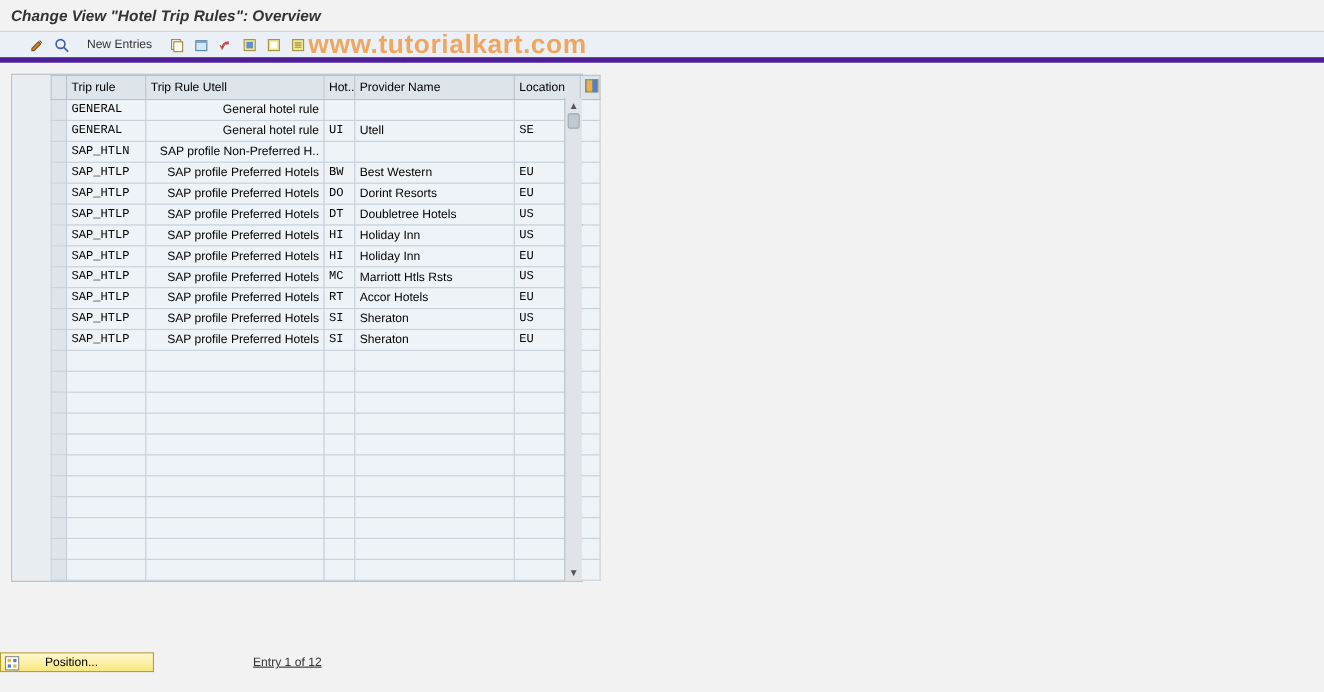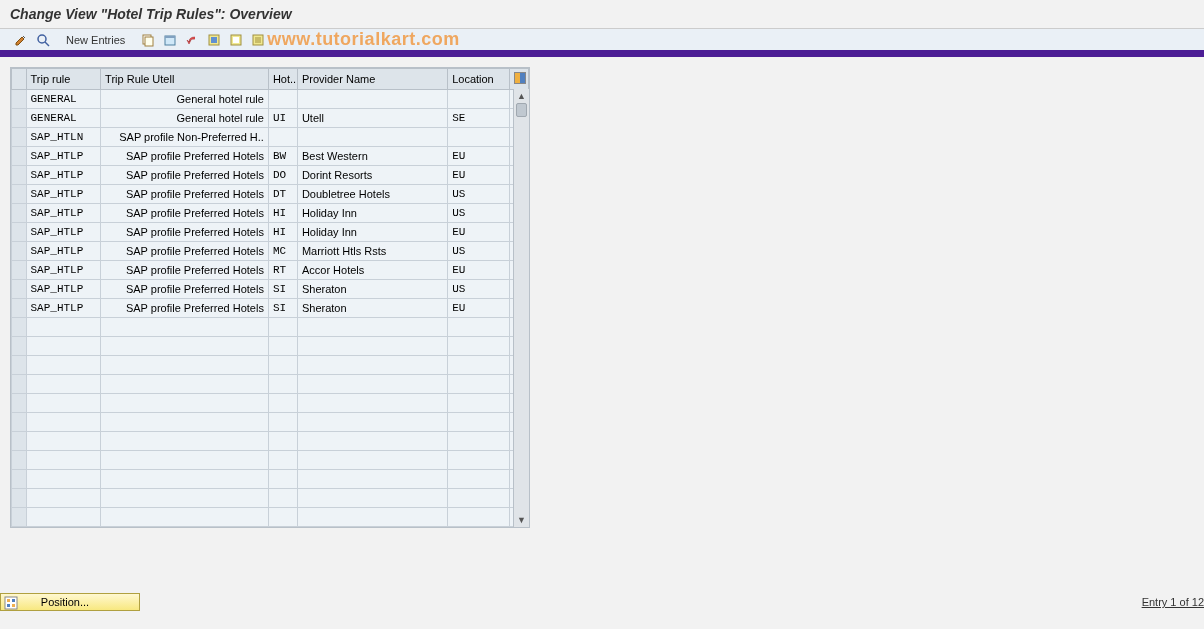"New Entries" .toolbar { border-bottom: 7px solid #4c1d95 -> 5px solid #4c1d95; padding: 4px 12px -> 4px 25px }
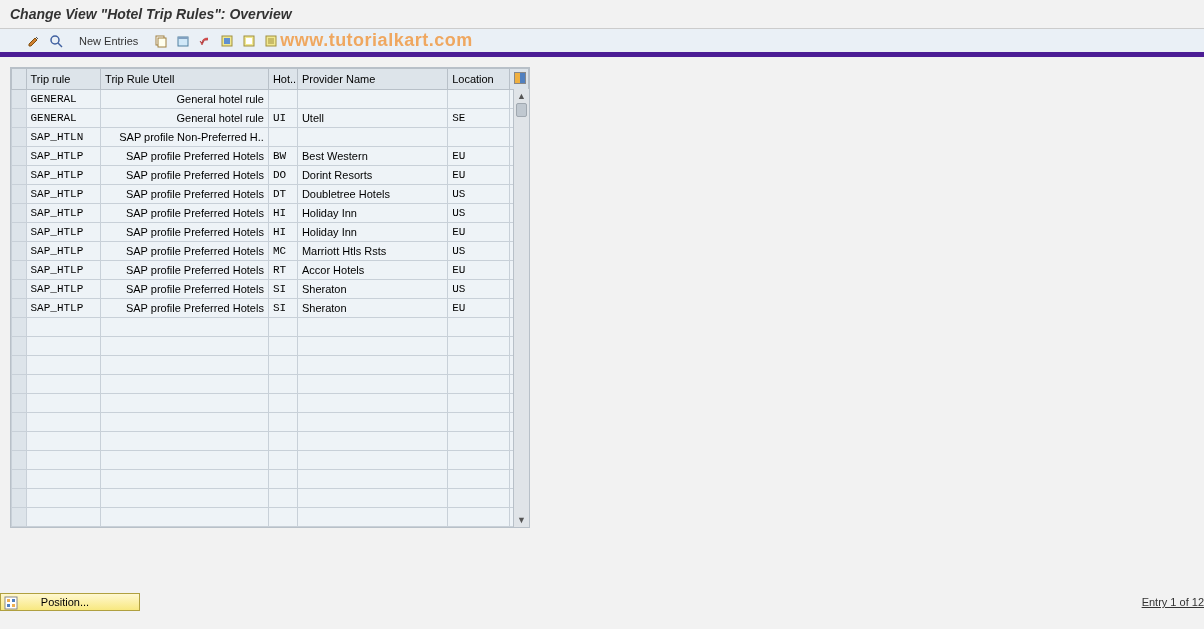"www.tutorialkart.com" .watermark { font-size: 18px -> 24px }
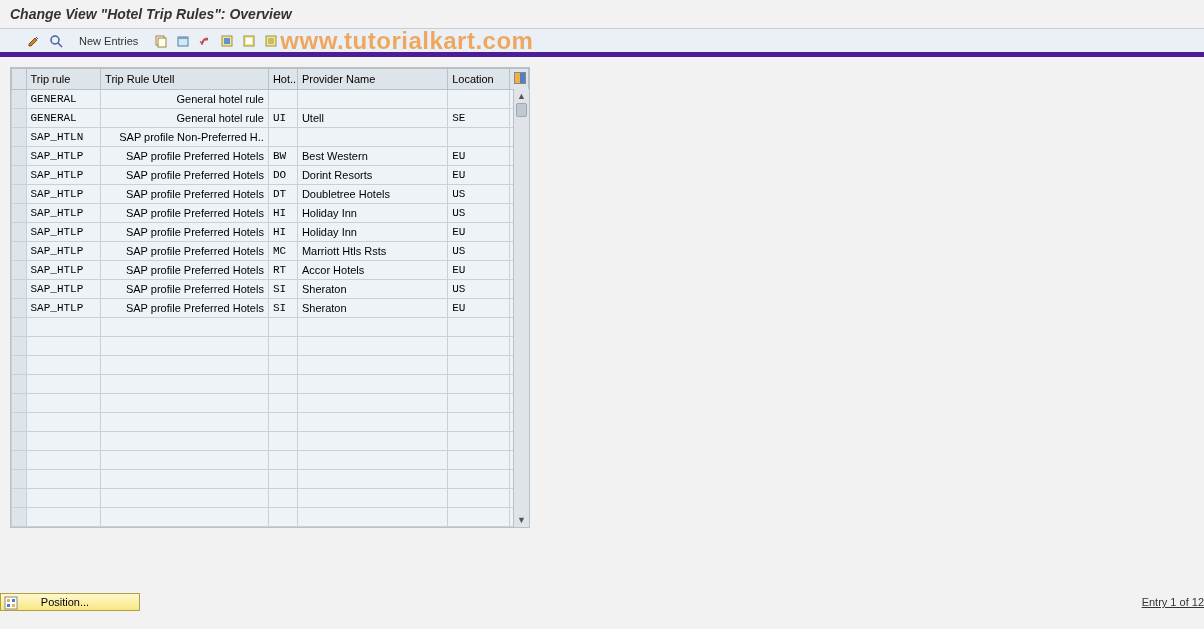"Trip rule" .table-container { padding-left: none -> 35px }
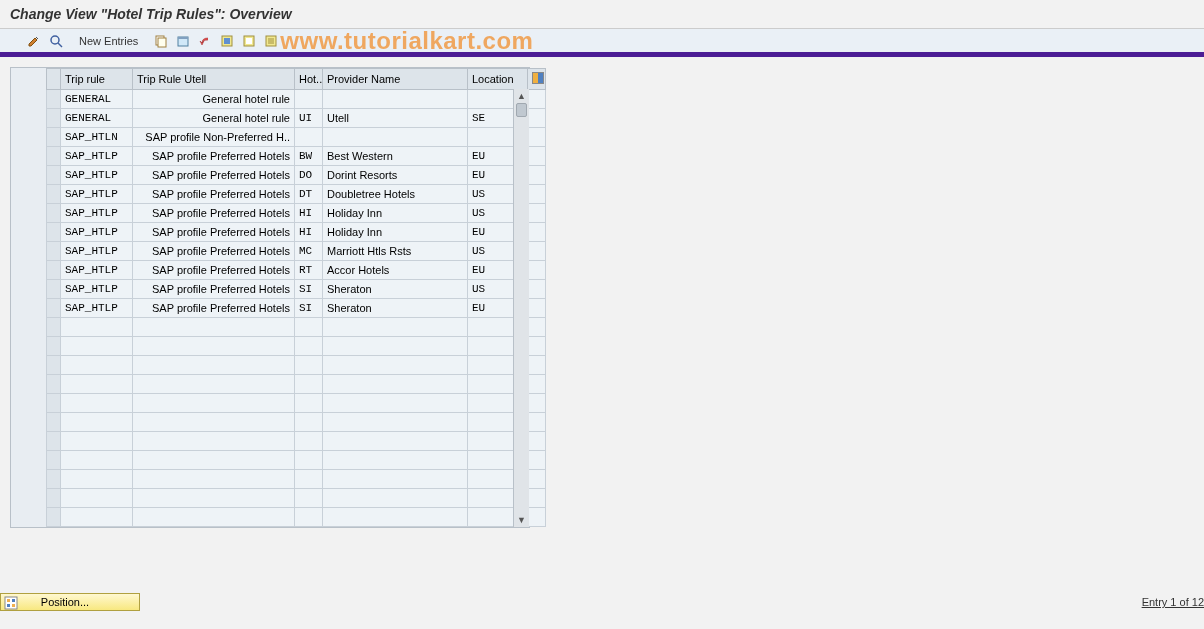"Position..." .footer-bar { justify-content: space-between -> flex-start }
